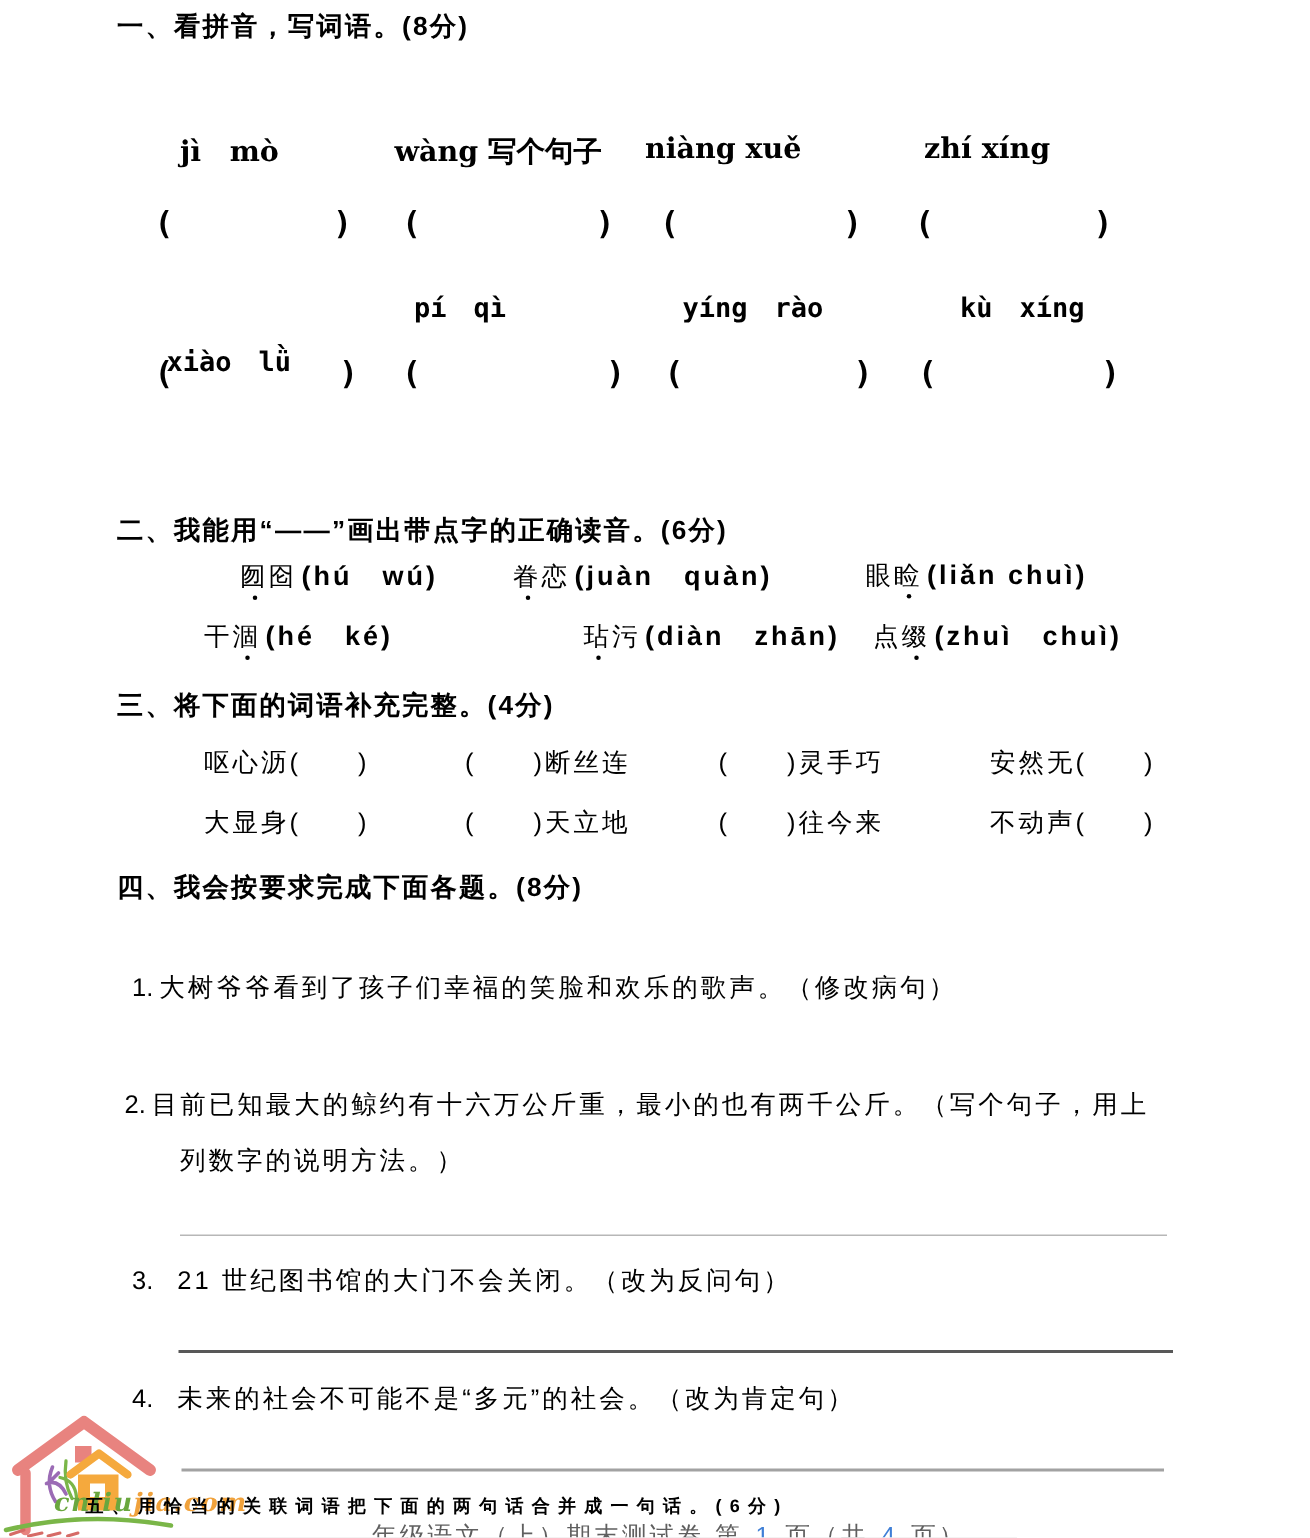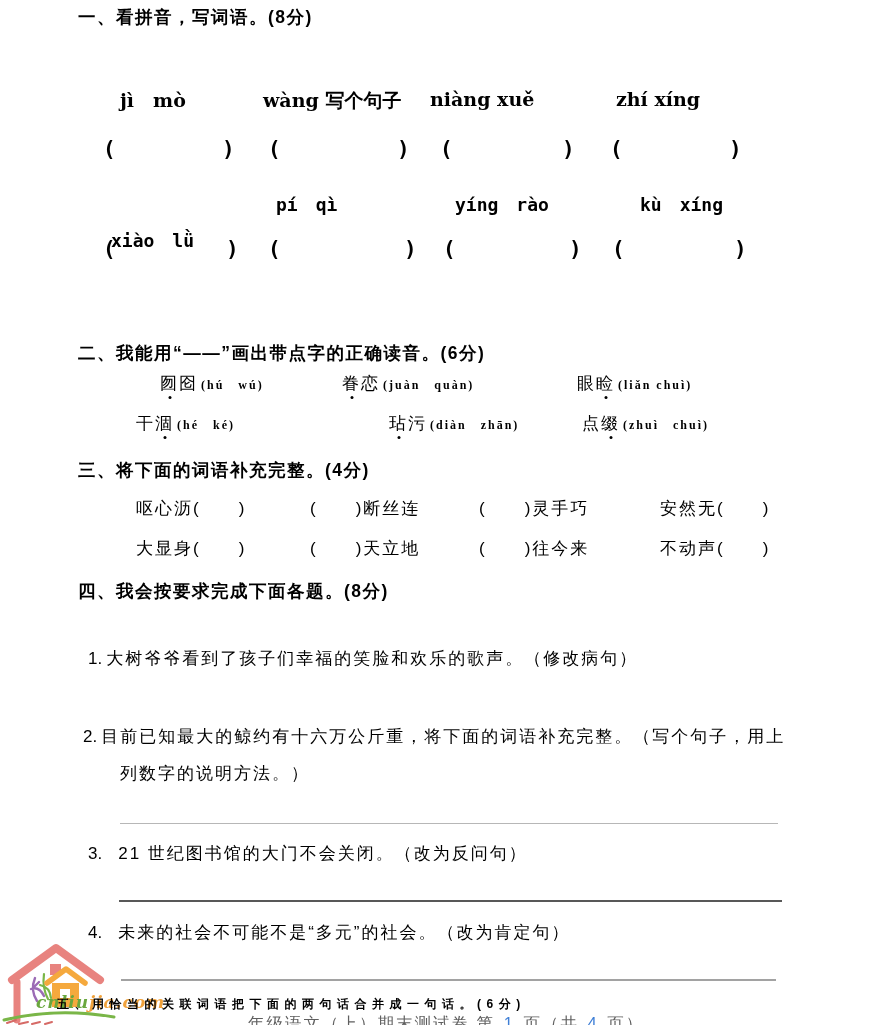"(hú wú)" .opts { font-family: Liberation Serif, serif -> Liberation Sans, sans-serif; font-size: 12px -> 18px }
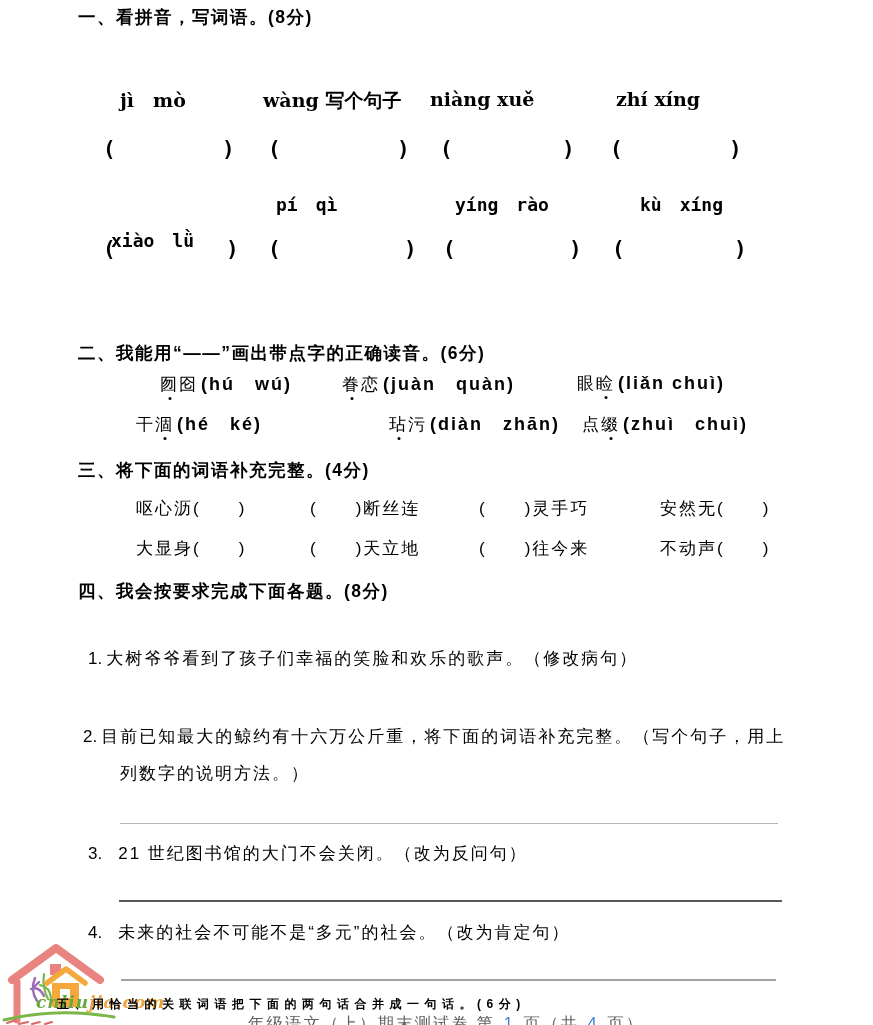"目前已知最大的鲸约有十六万公斤重，将下面的词语补充完整。（写个句子，用上" span { text: 将下面的词语补充完整 -> 最小的也有两千公斤 }
